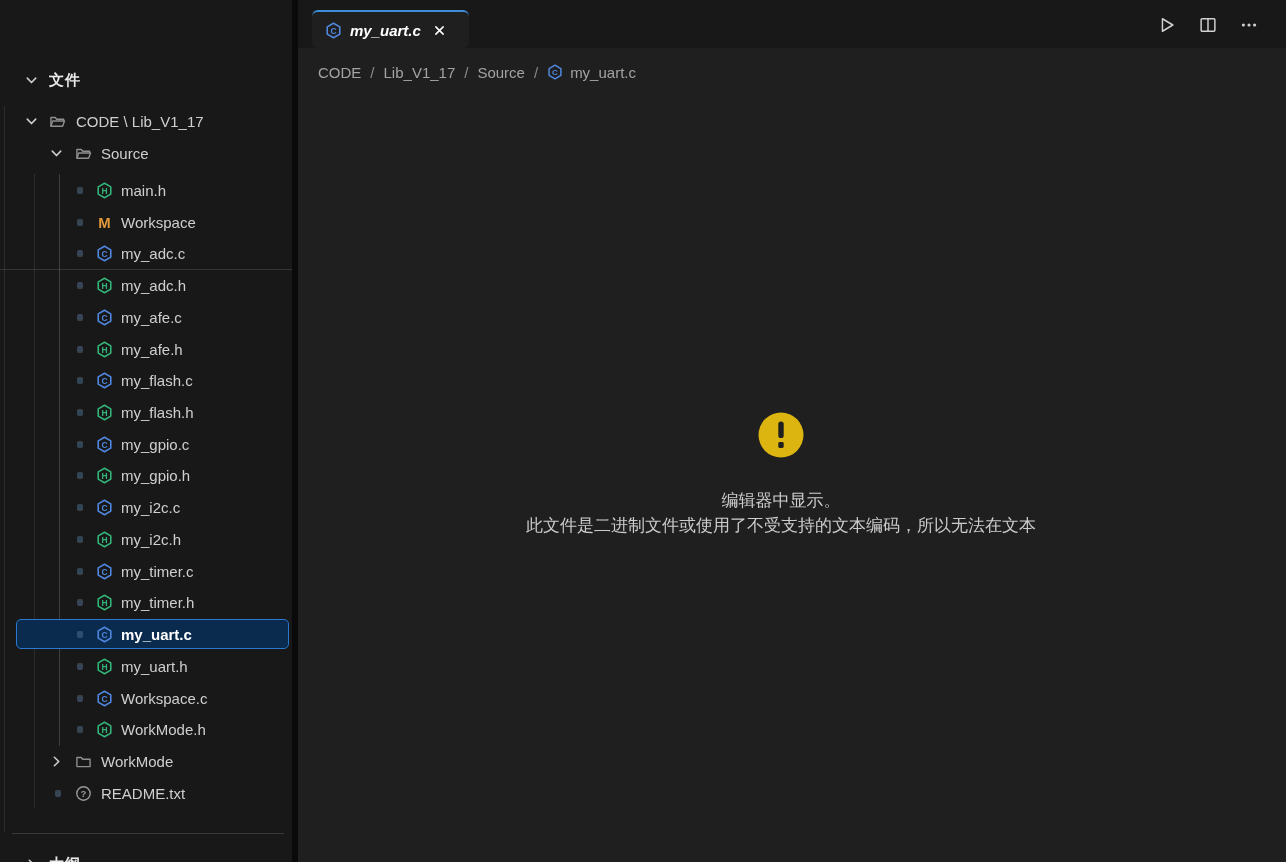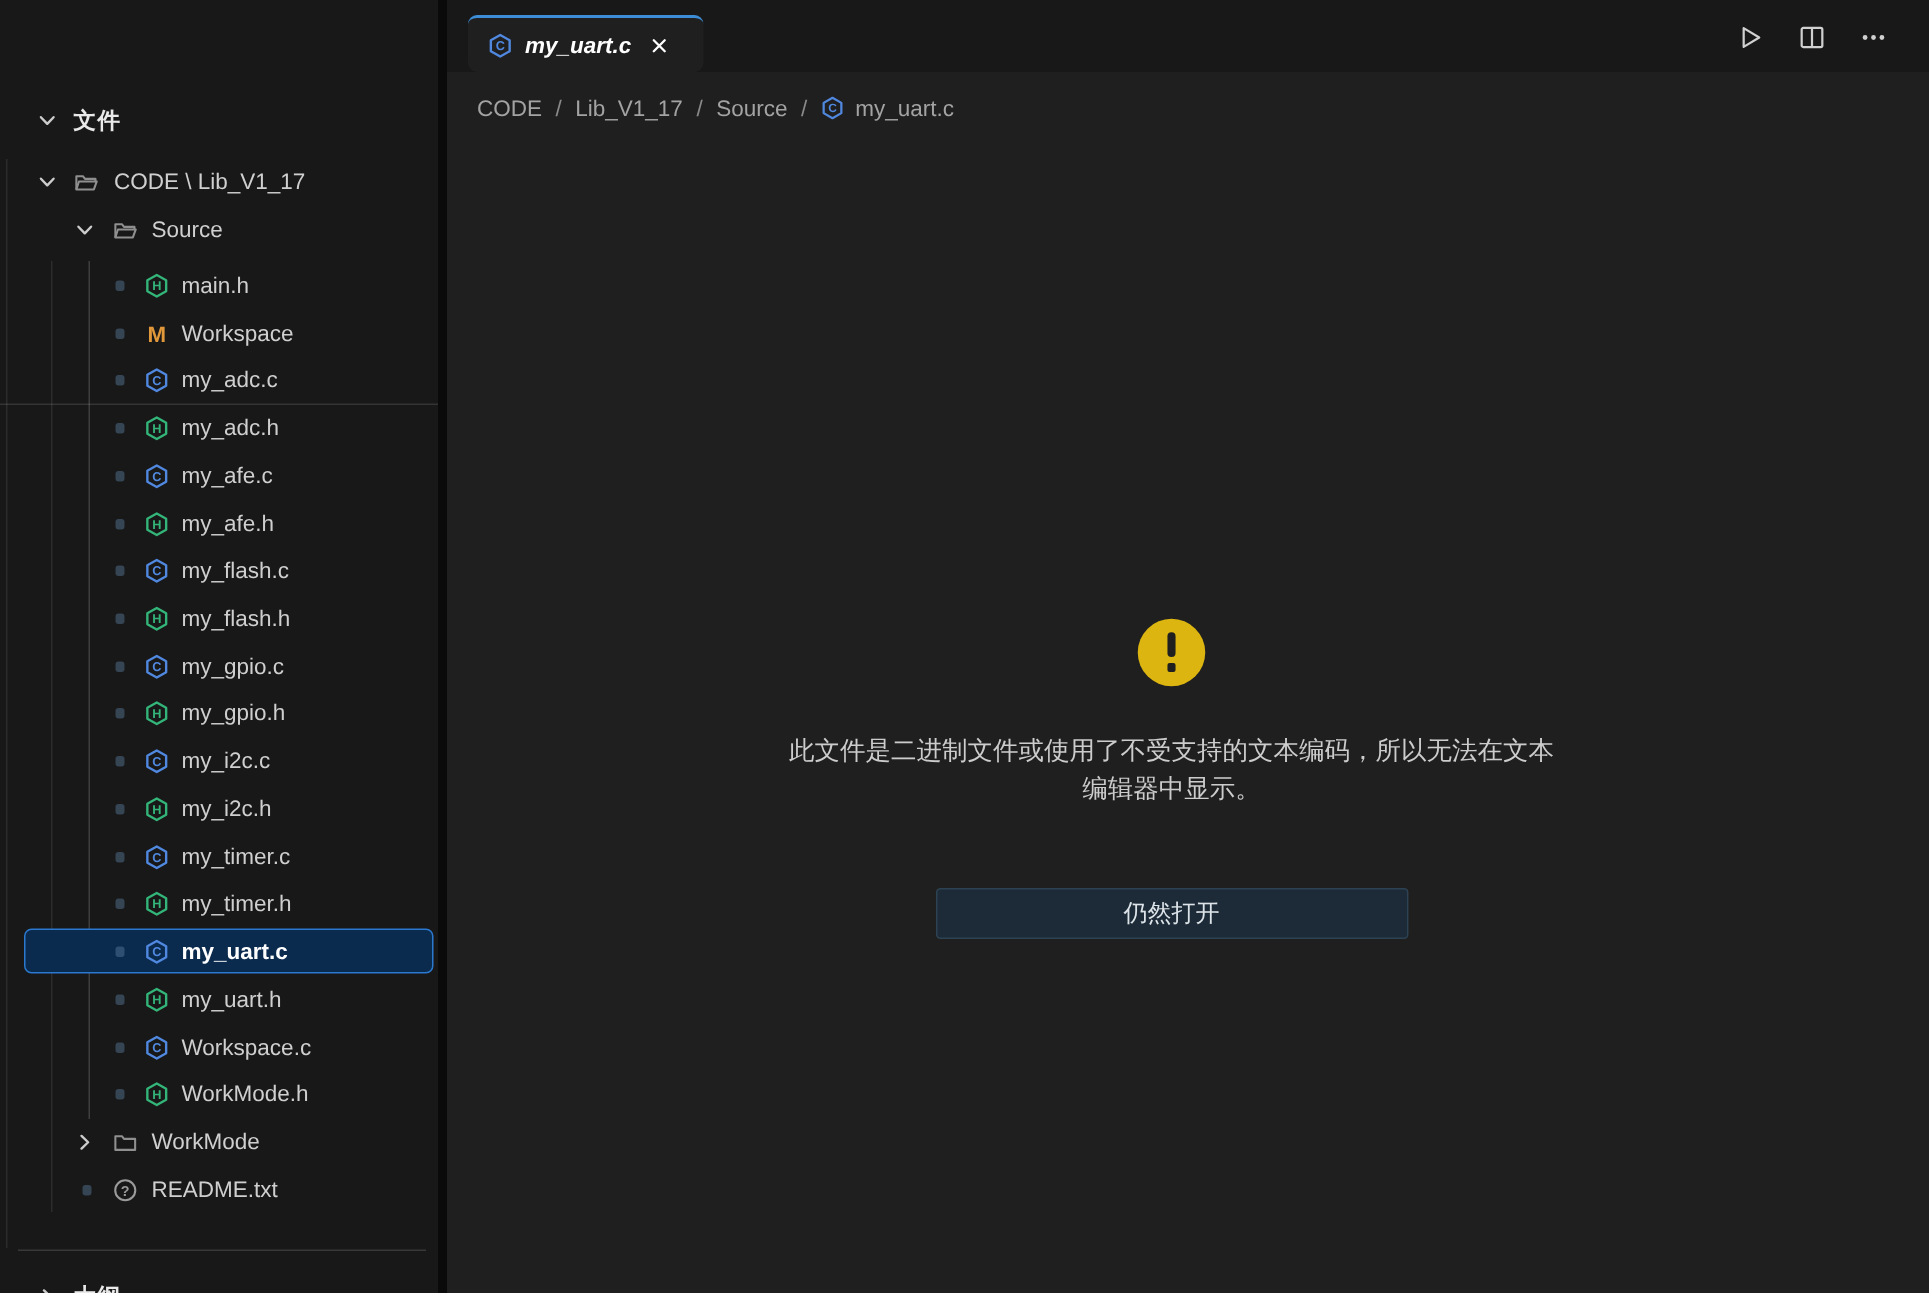"此文件是二进制文件或使用了不受支持的文本编码，所以无法在文本" div { order: before "编辑器中显示。" -> after "编辑器中显示。" }
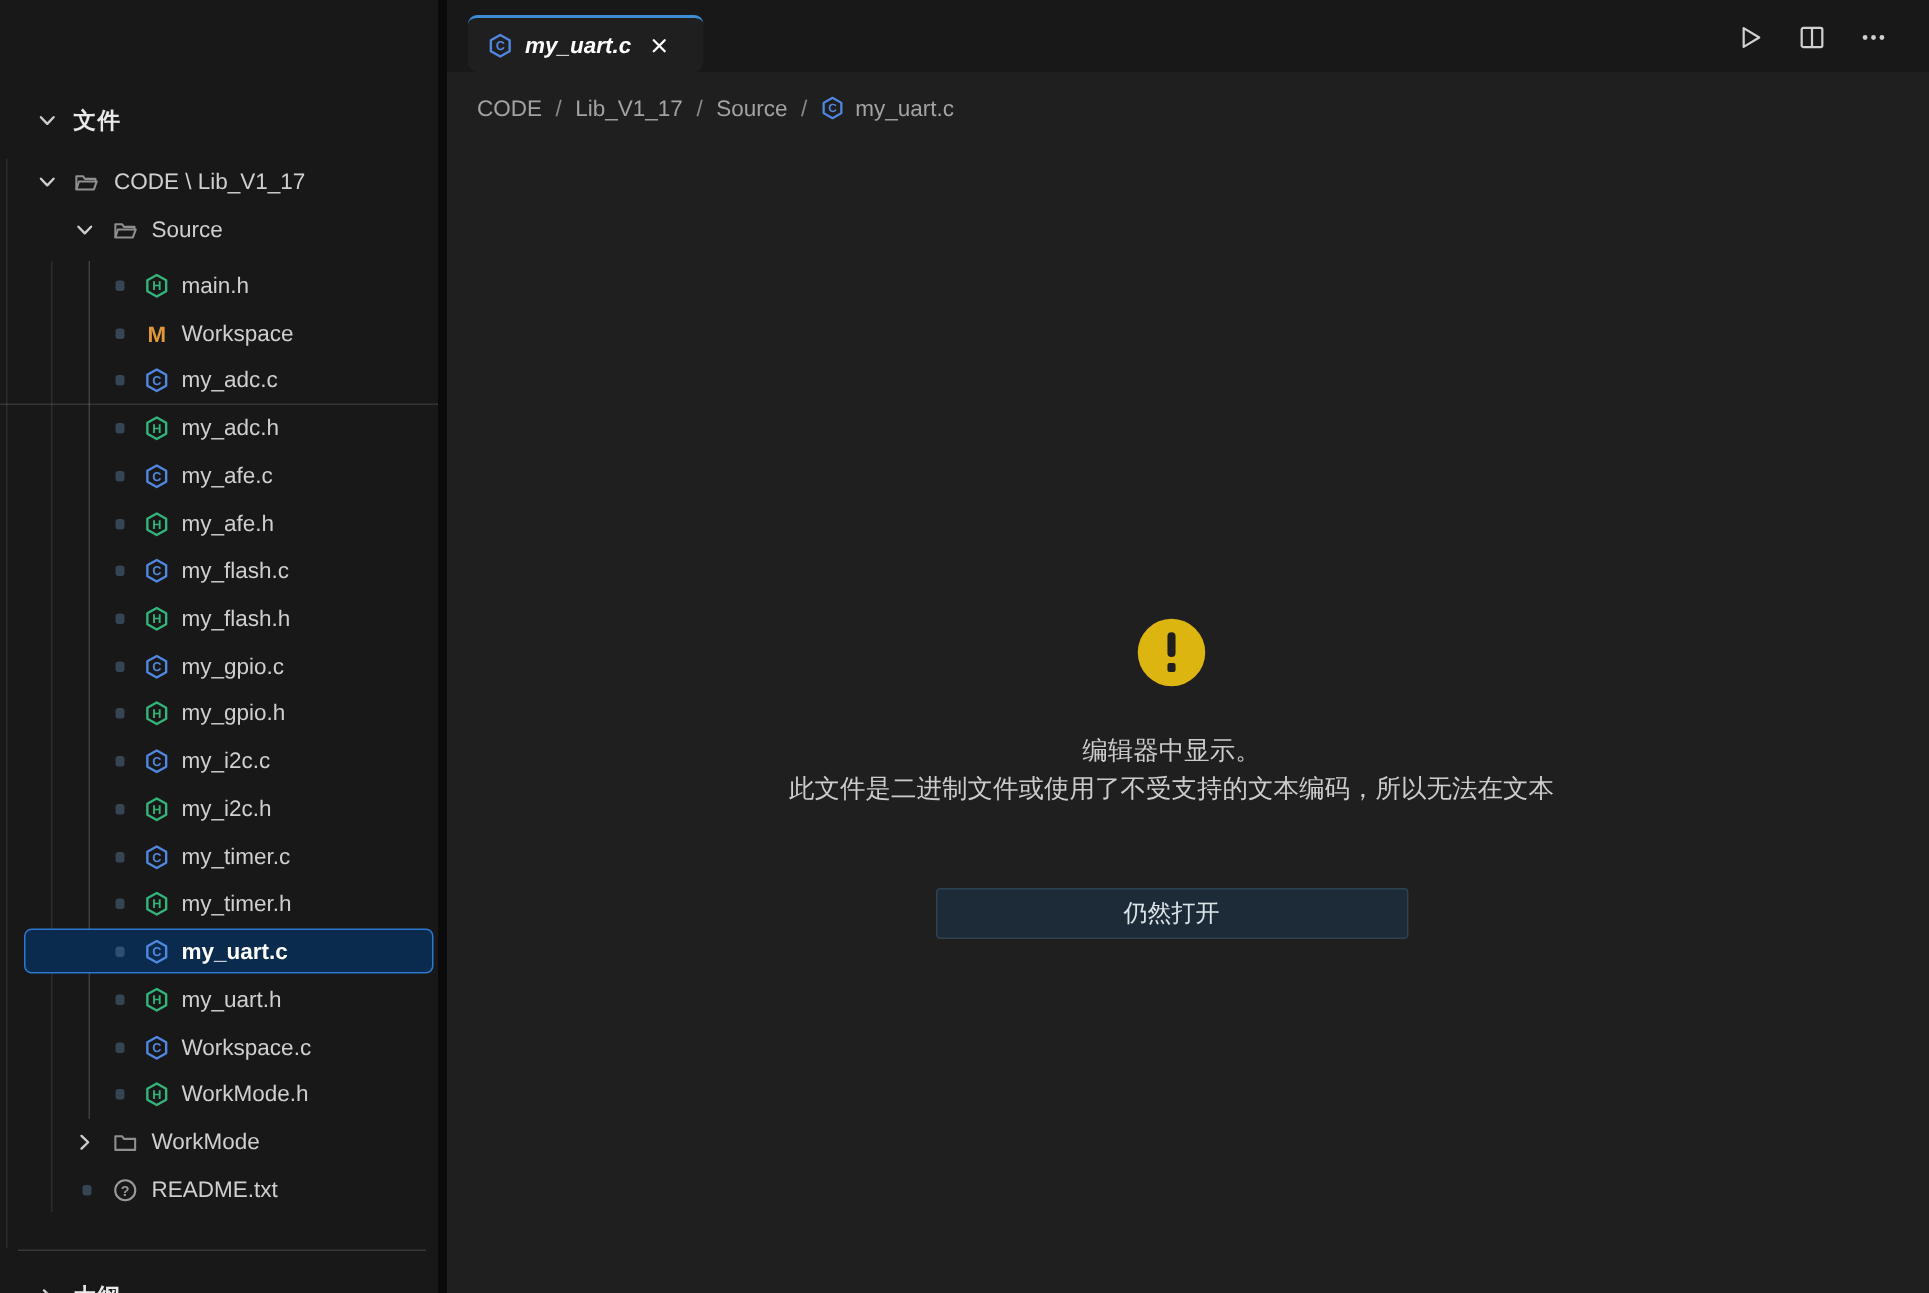"仍然打开" button.warn-btn { html: <button>仍然打开</button> -> none }
